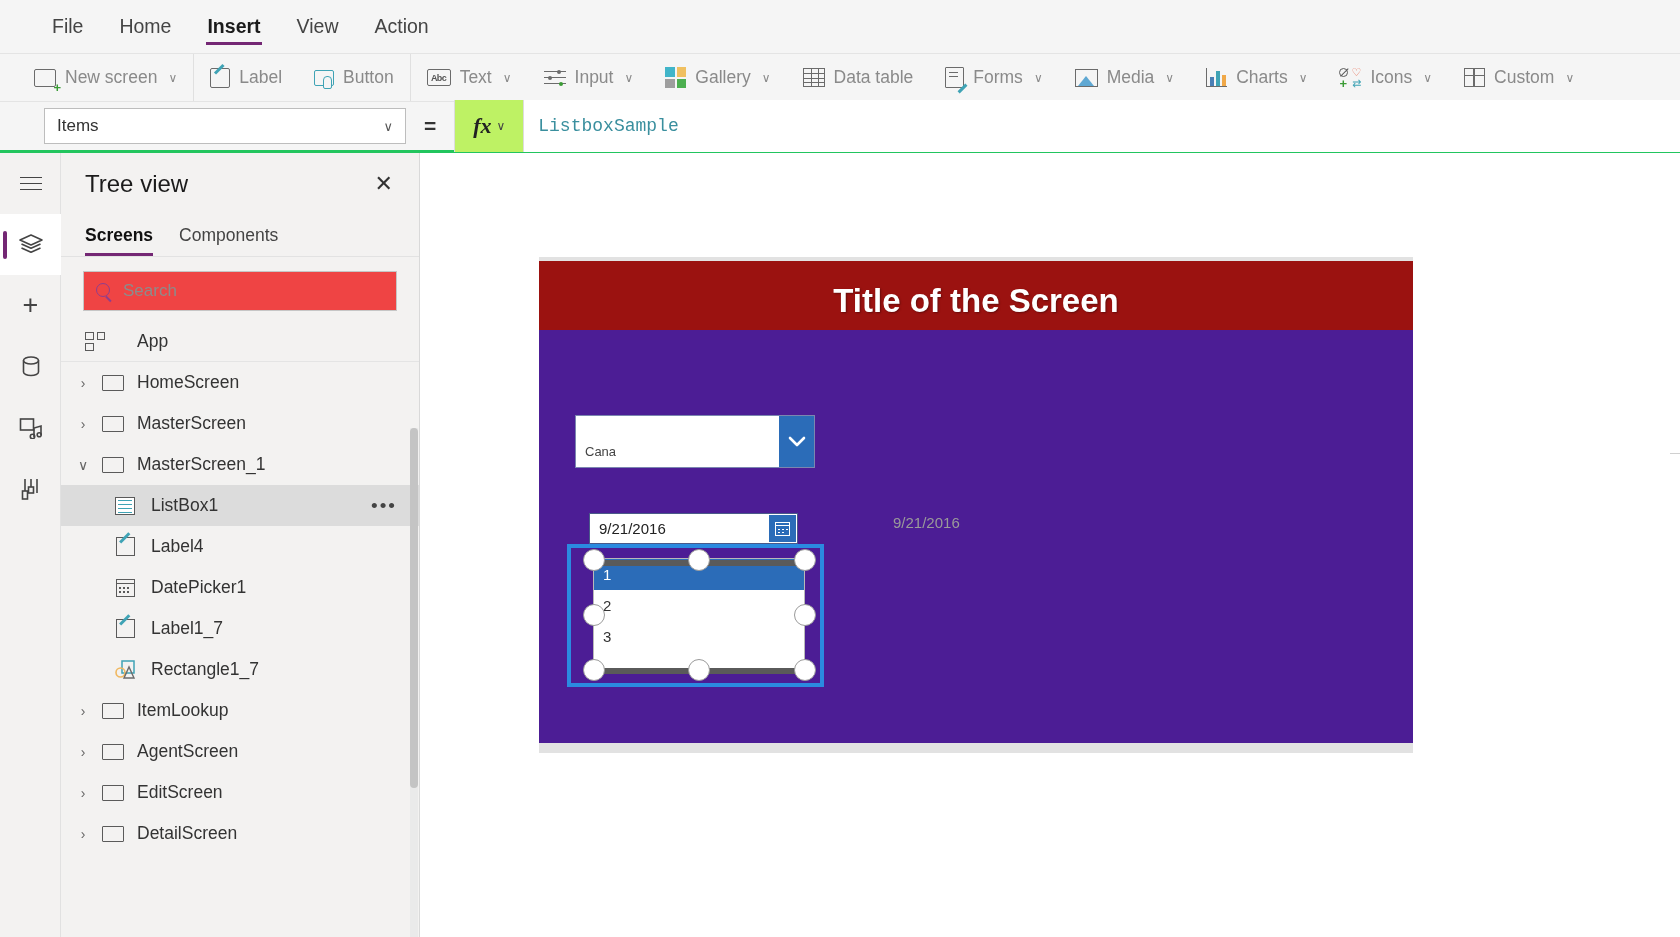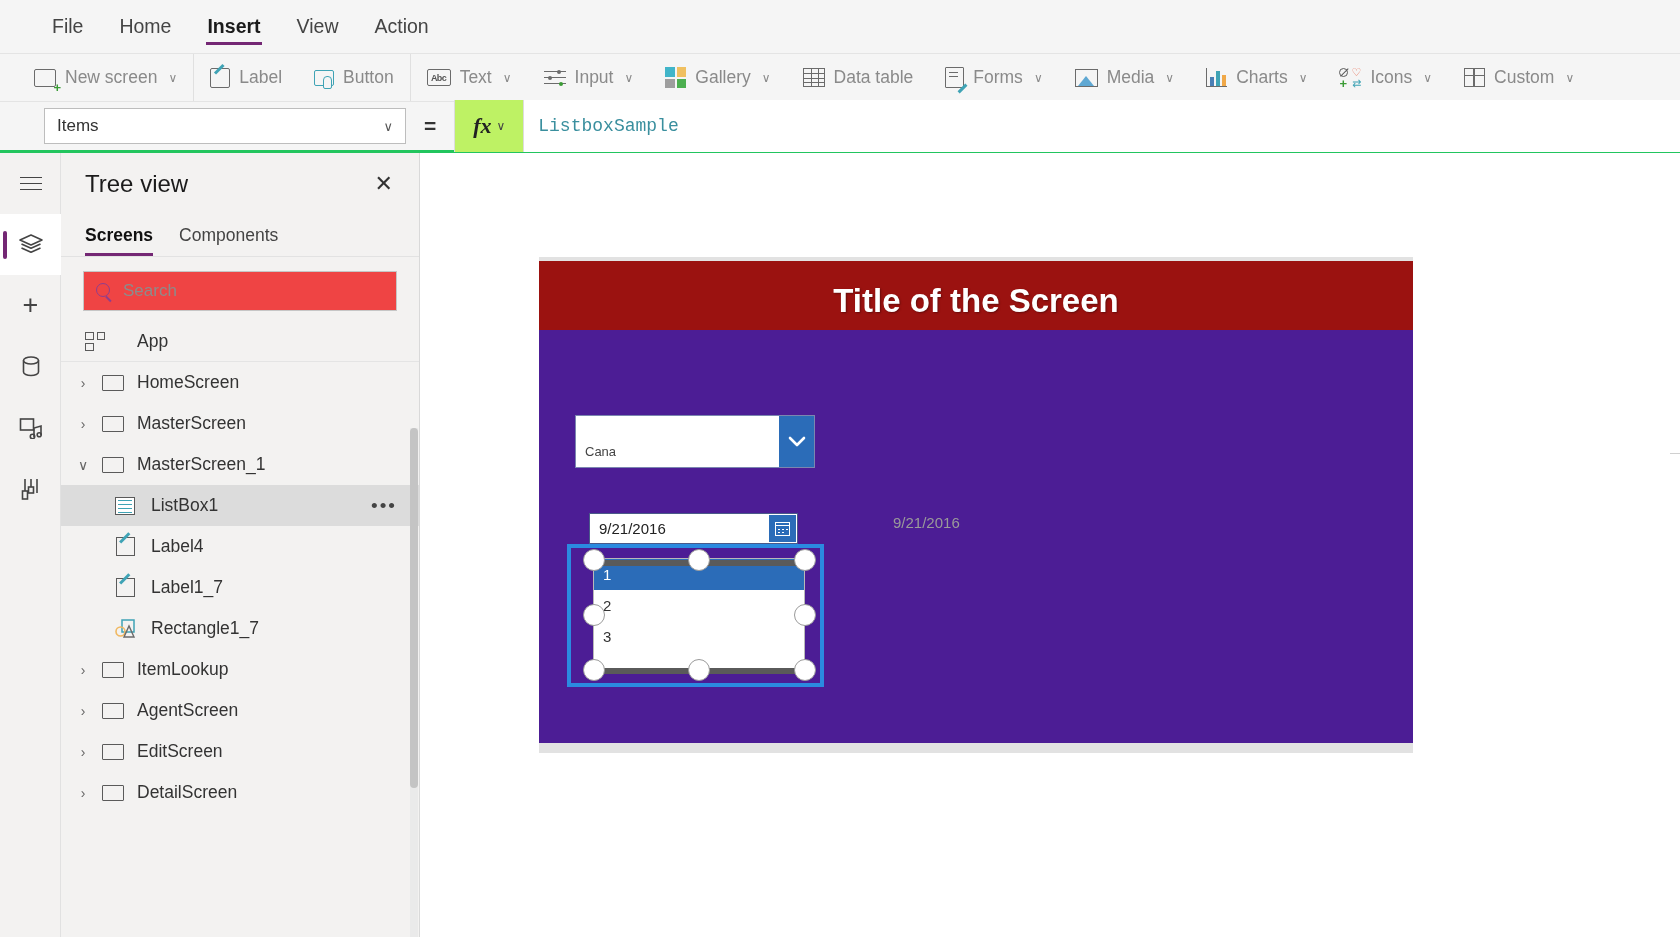"DatePicker1" div.tree-row { html: none -> <div> <span> <span></span> </span> <span>DatePicker1</span> </div> }
